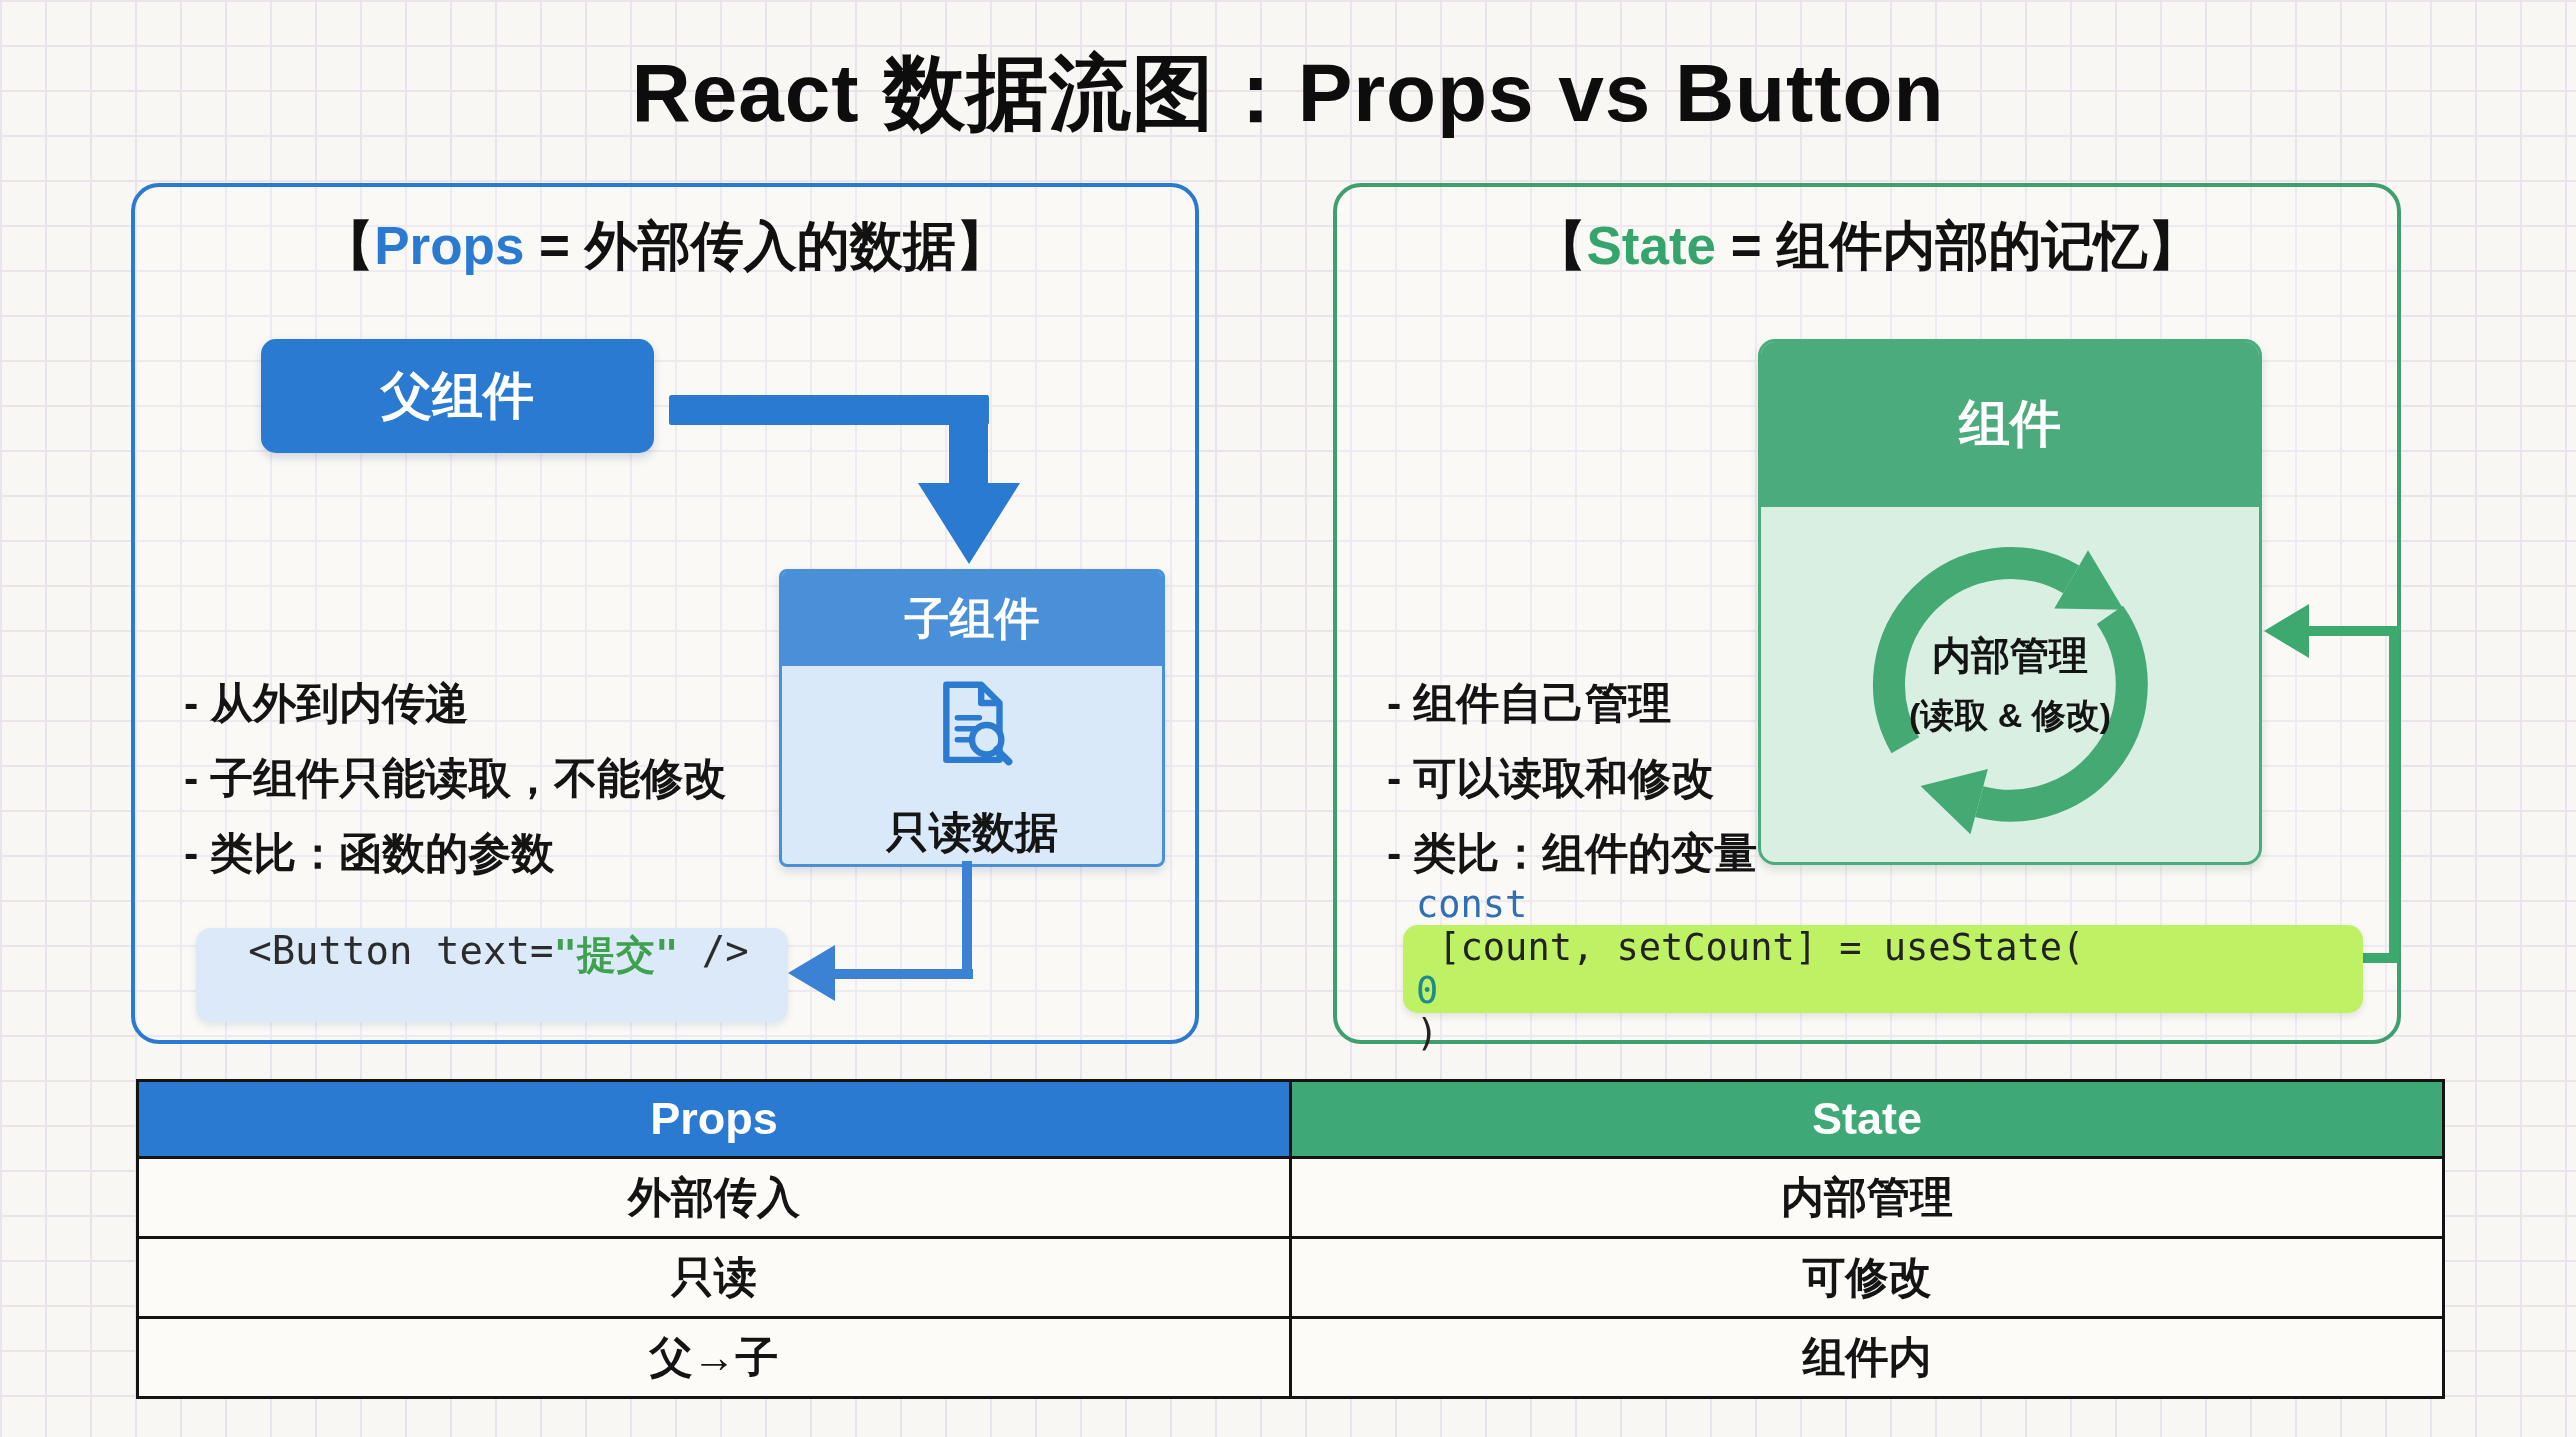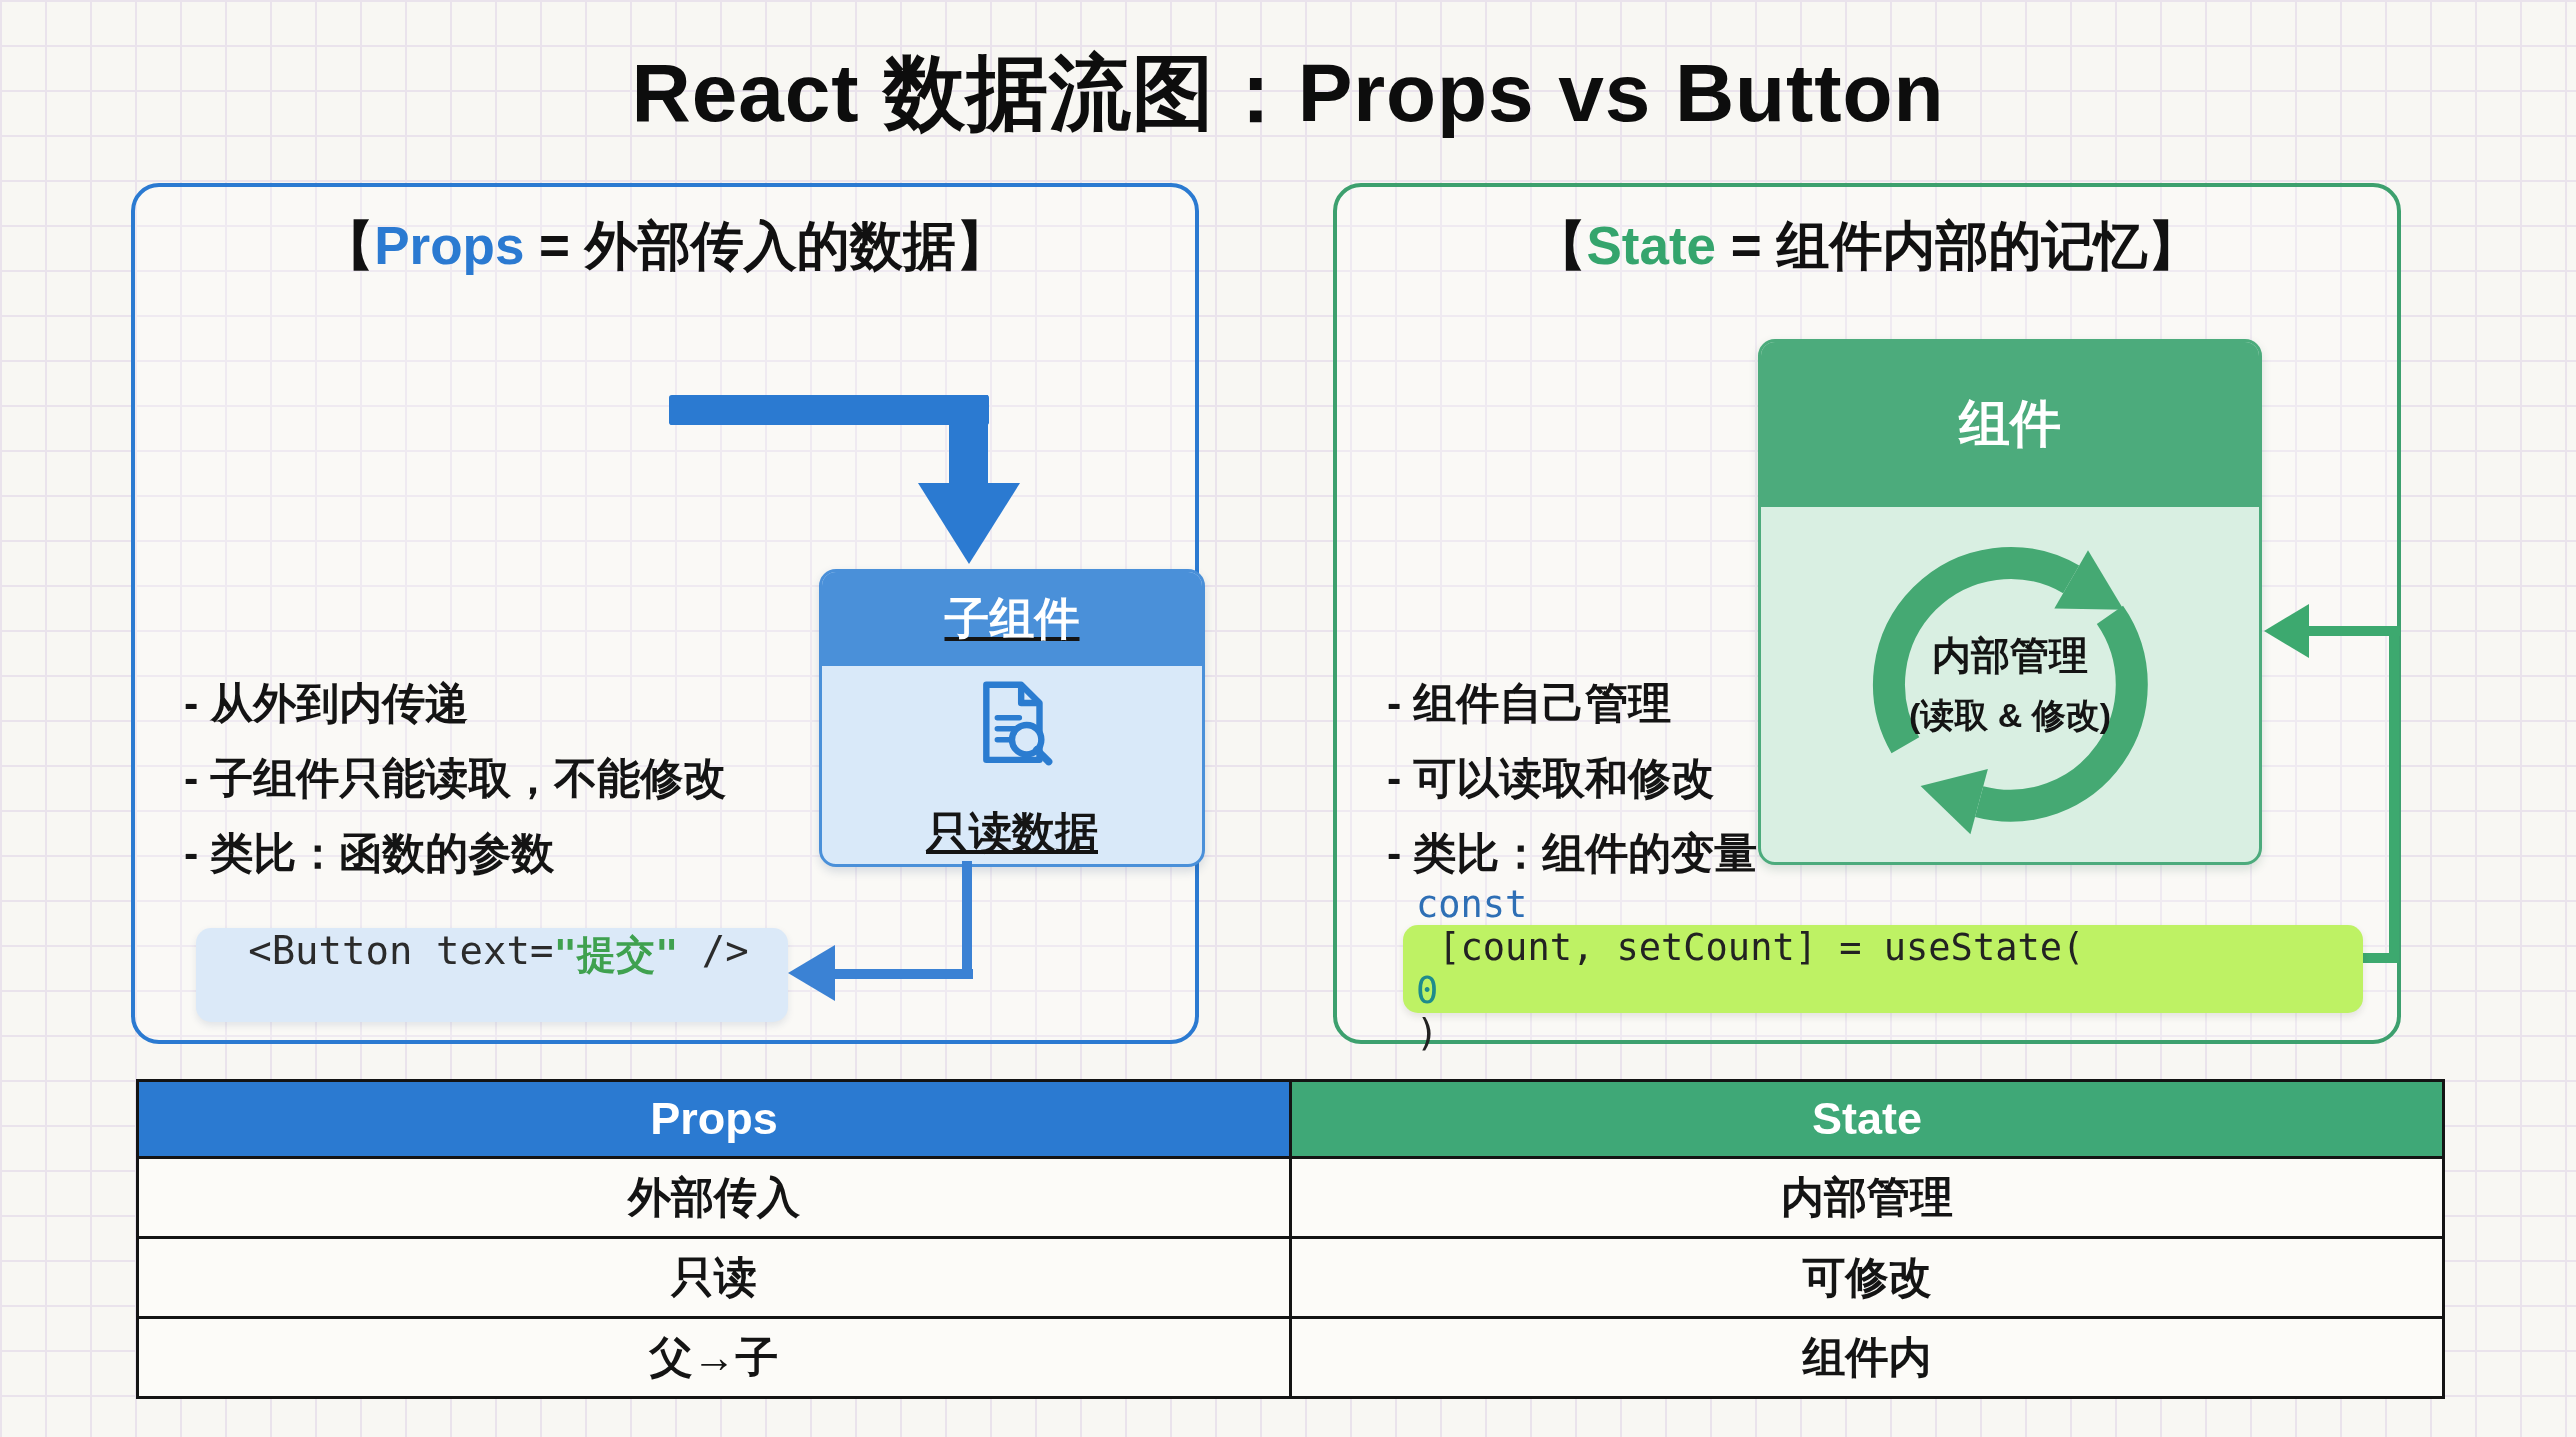"父组件" div.solid-box { html: none -> <div> <span>父组件</span> </div> }
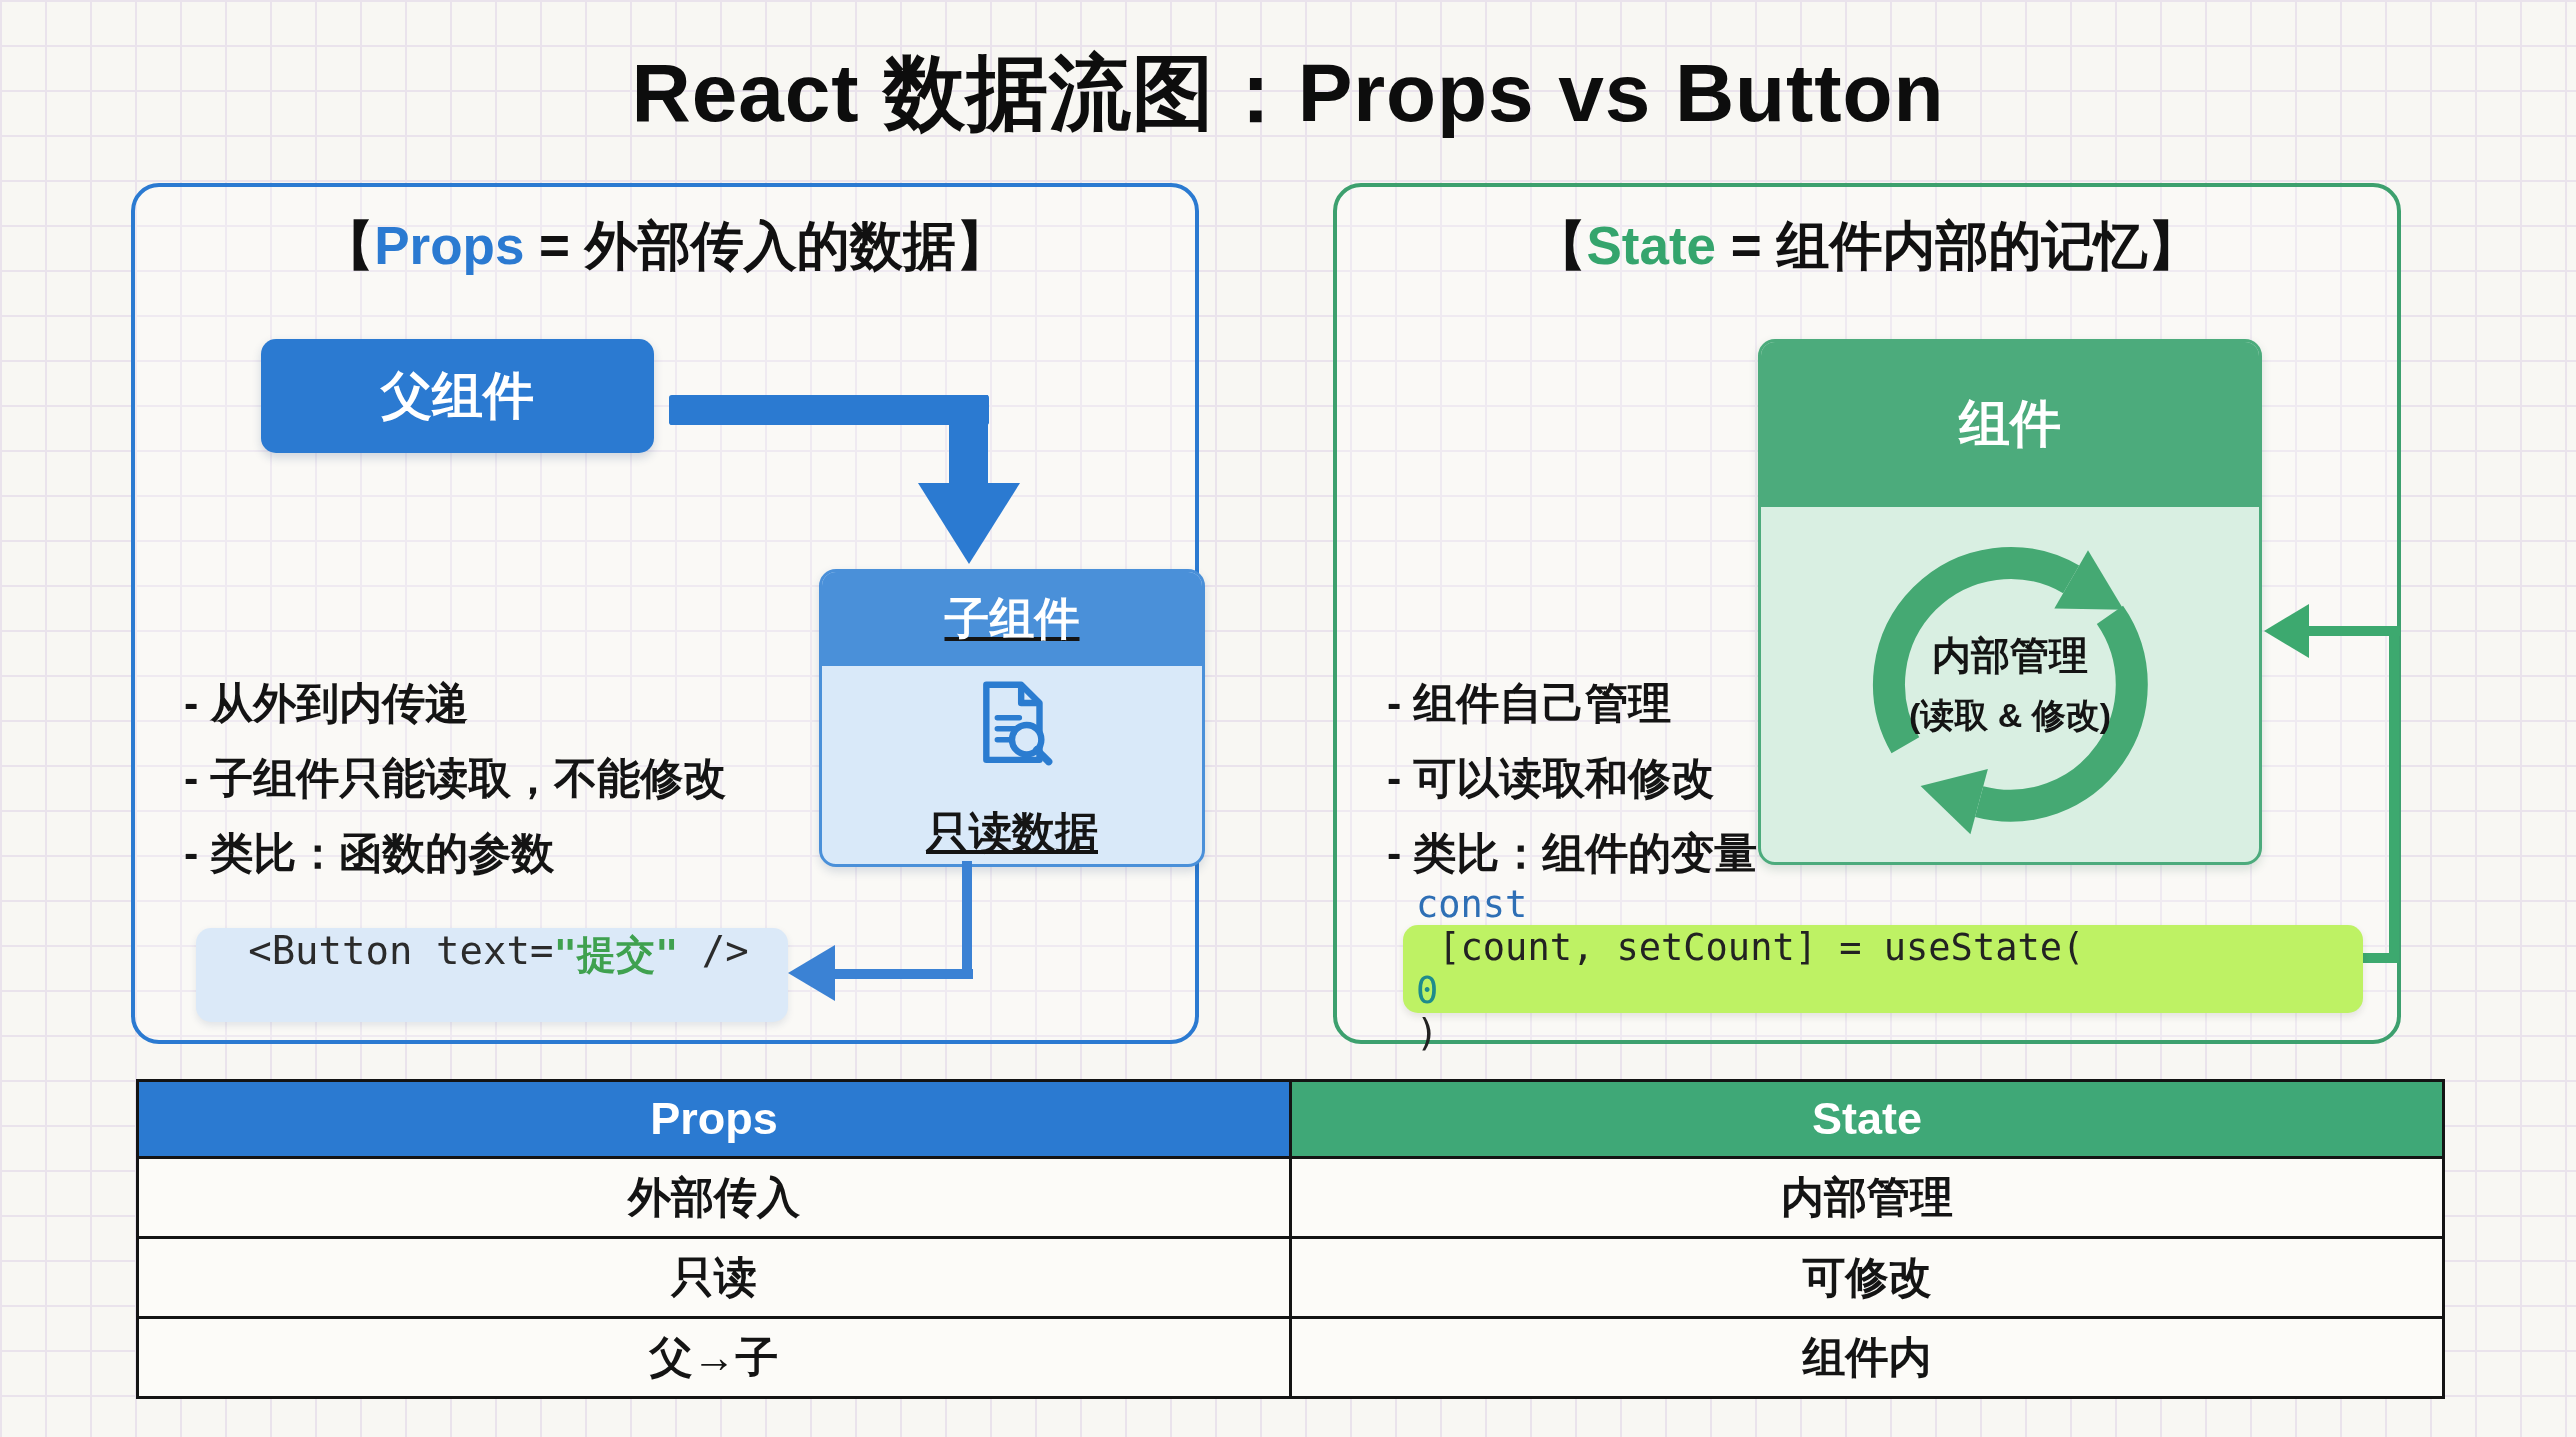"子组件" #child-box { border-radius: 17px -> 8px; left: 684px -> 644px; text-decoration: underline -> none }
